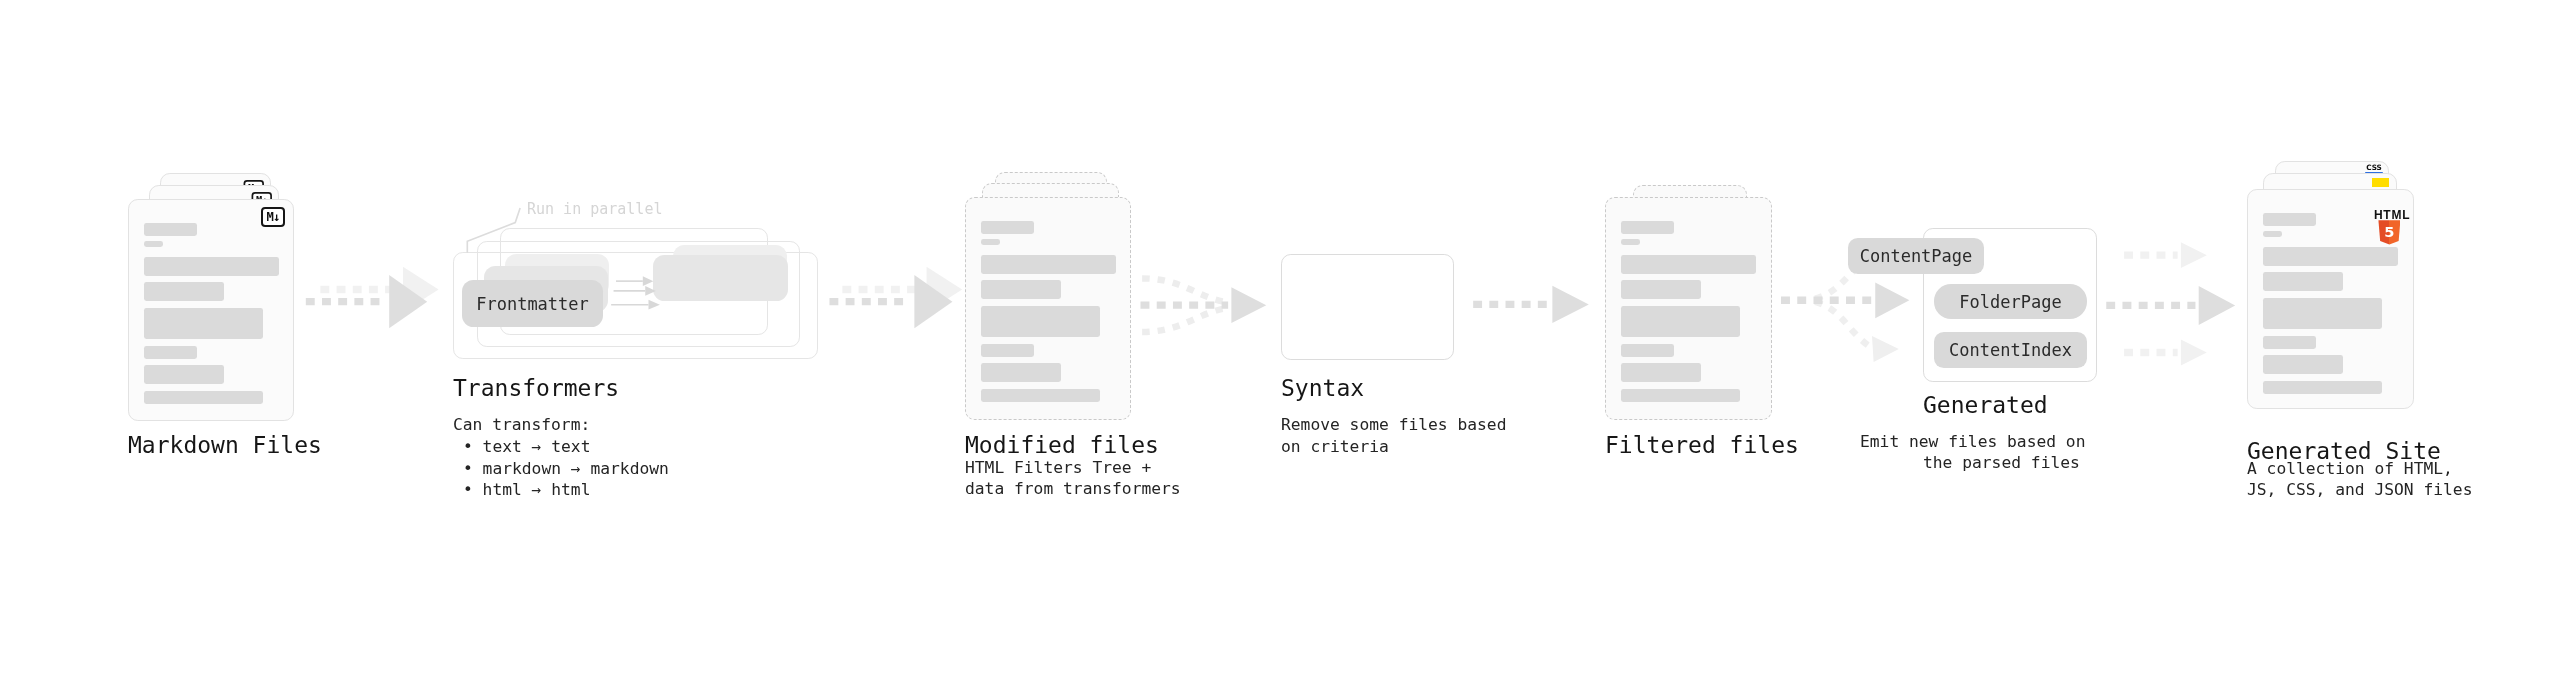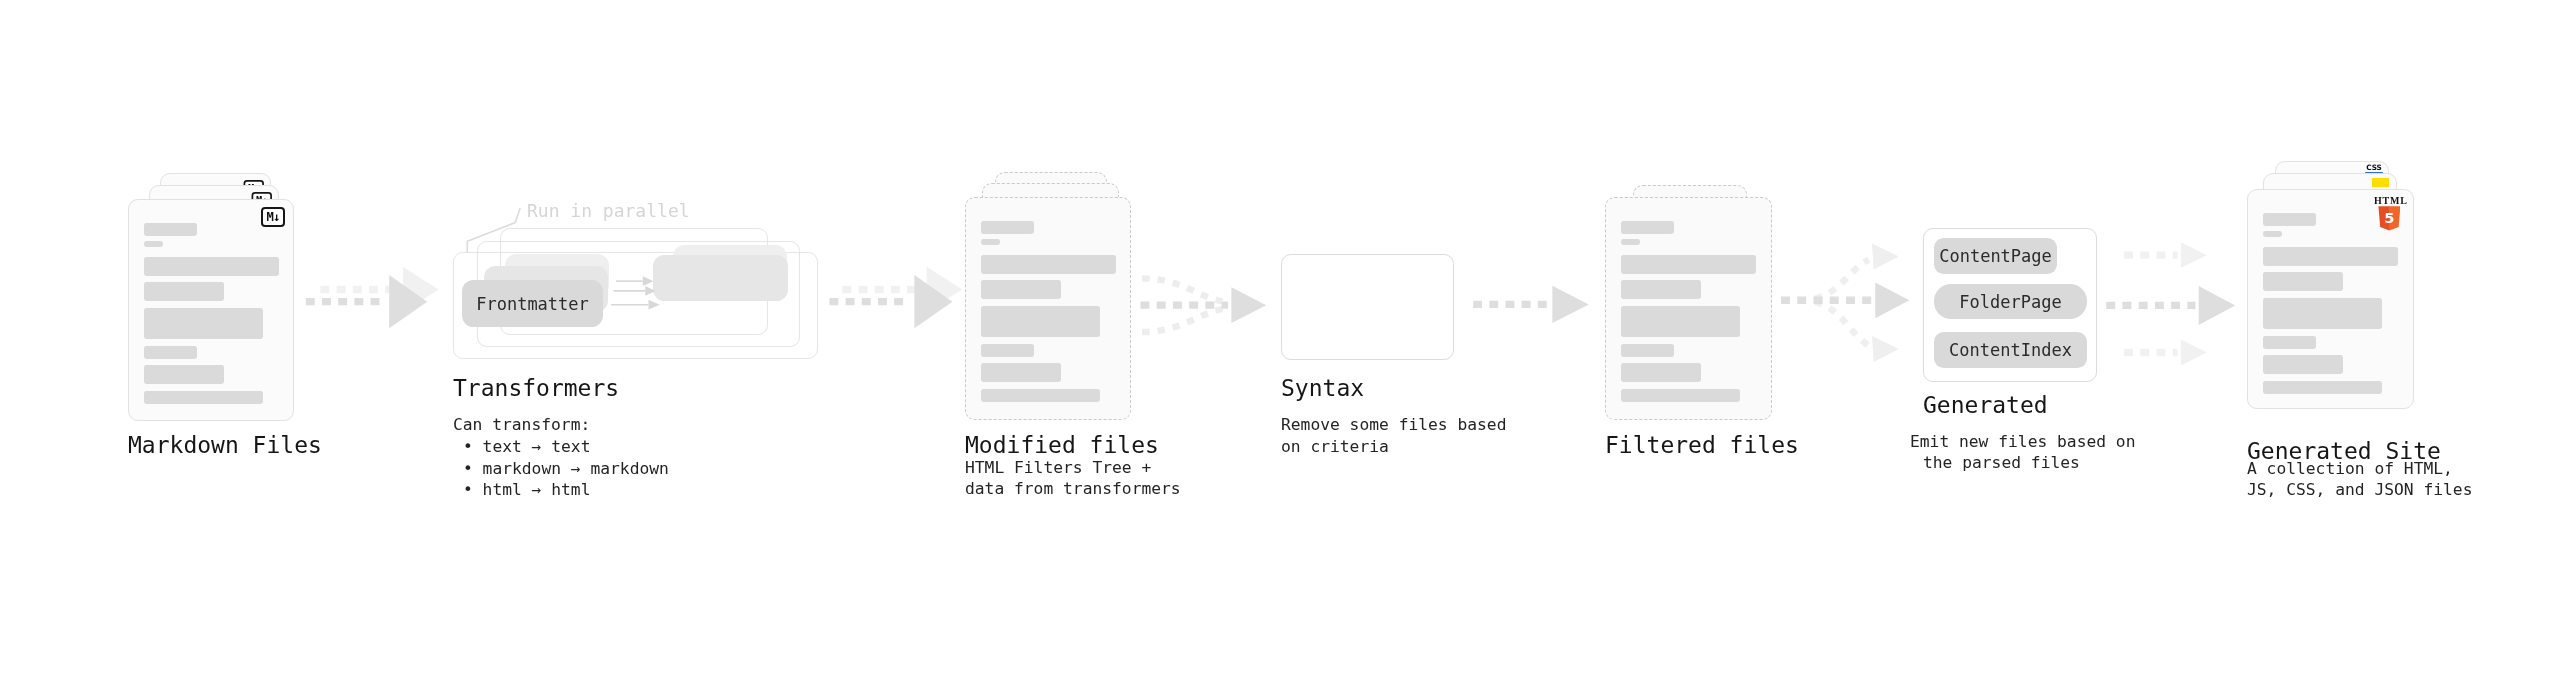"Run in parallel" .note { font-size: 18px -> 15px }
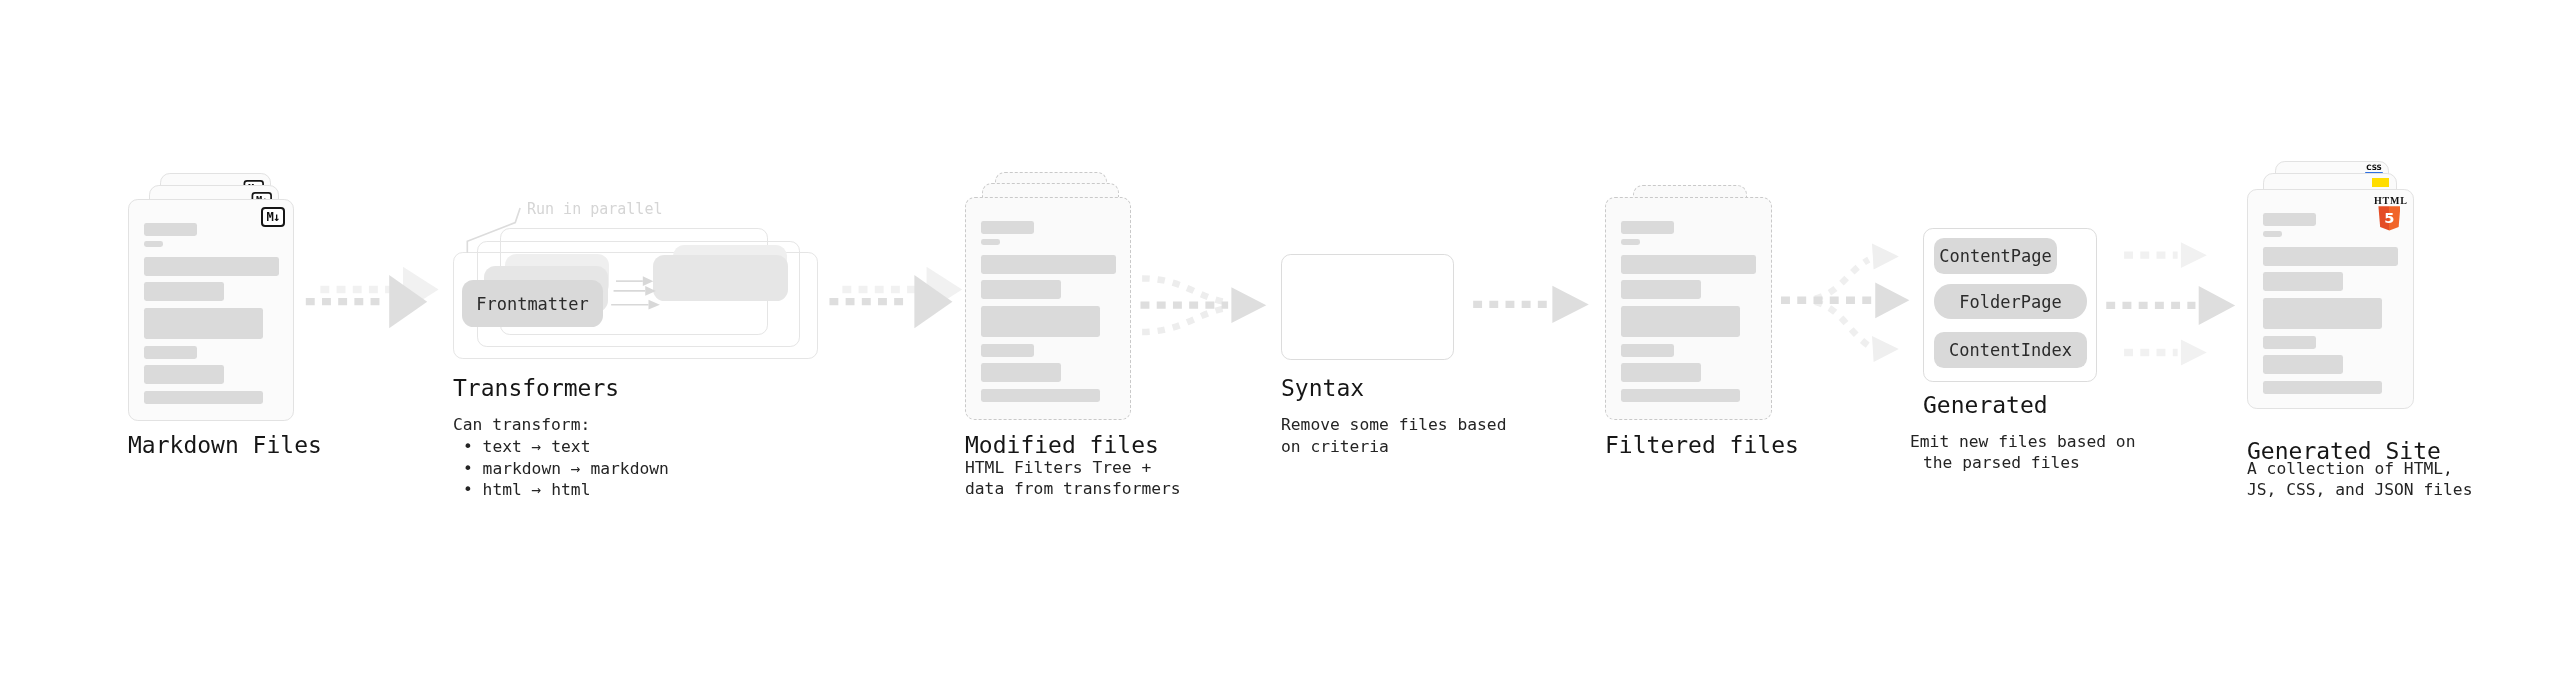"HTML" .h5 .txt { font-family: Liberation Serif, serif -> Liberation Sans, sans-serif; font-size: 10px -> 12px; margin-top: none -> 14px }
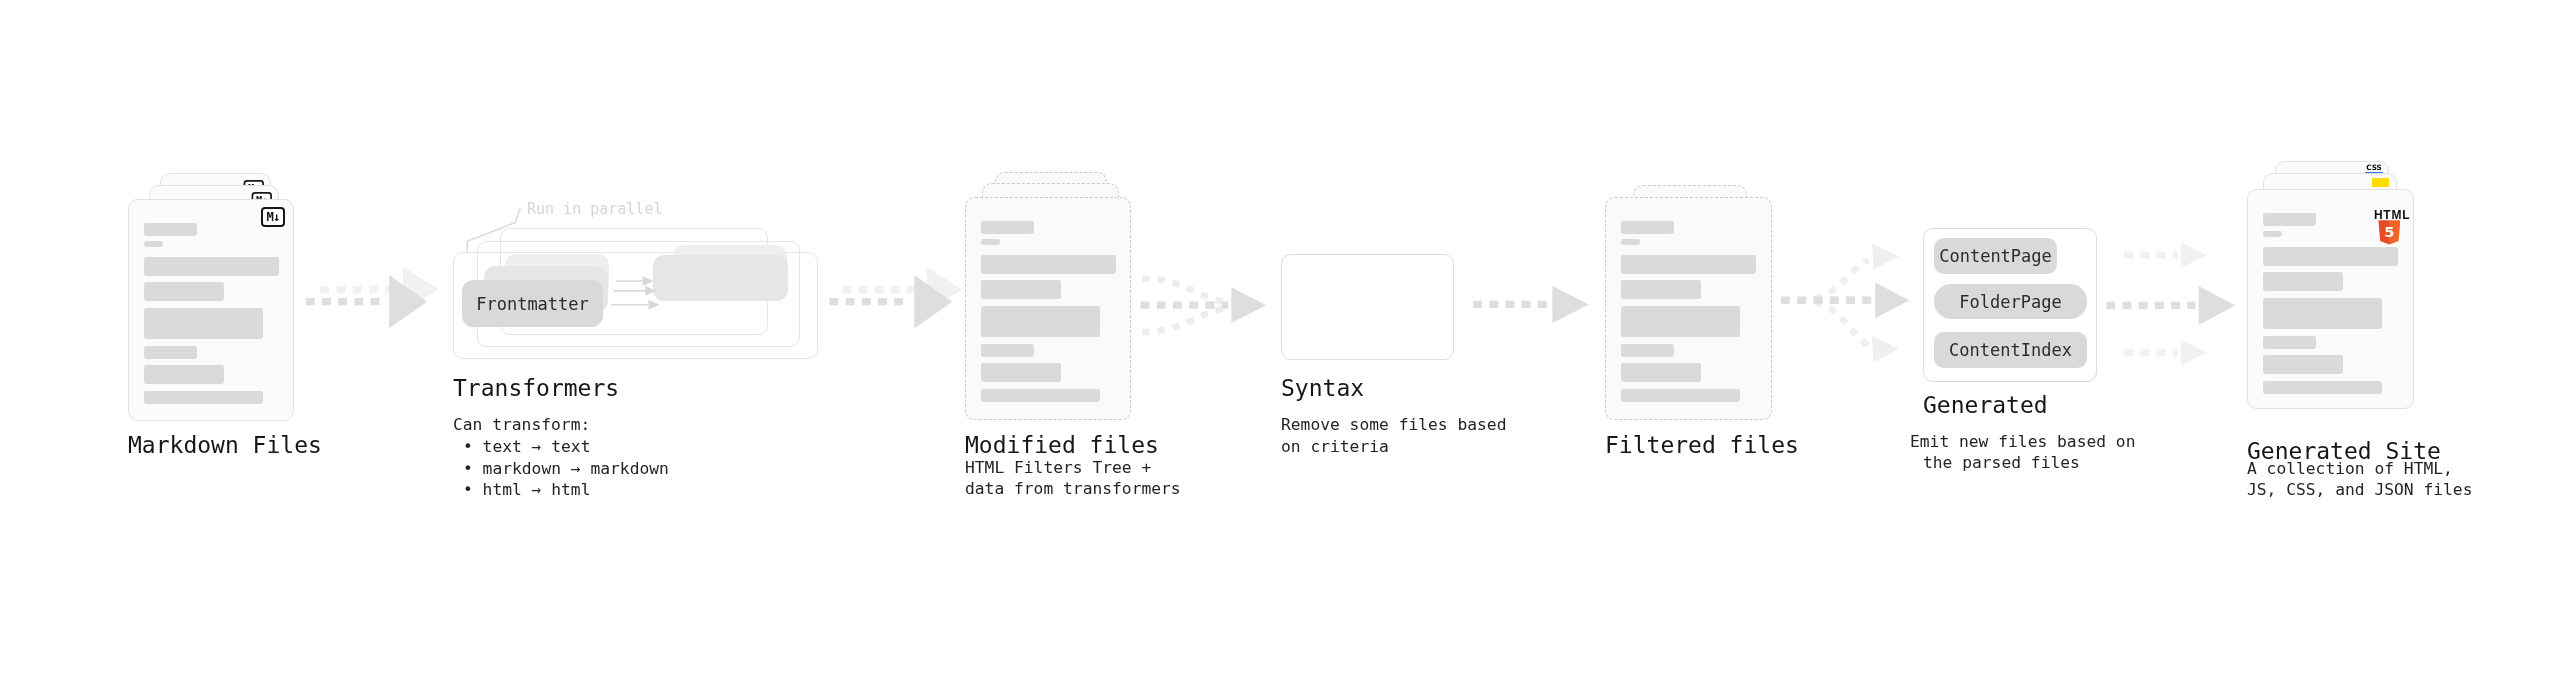"ContentPage" div.pill { left: 1934px -> 1848px; width: 123px -> 136px }
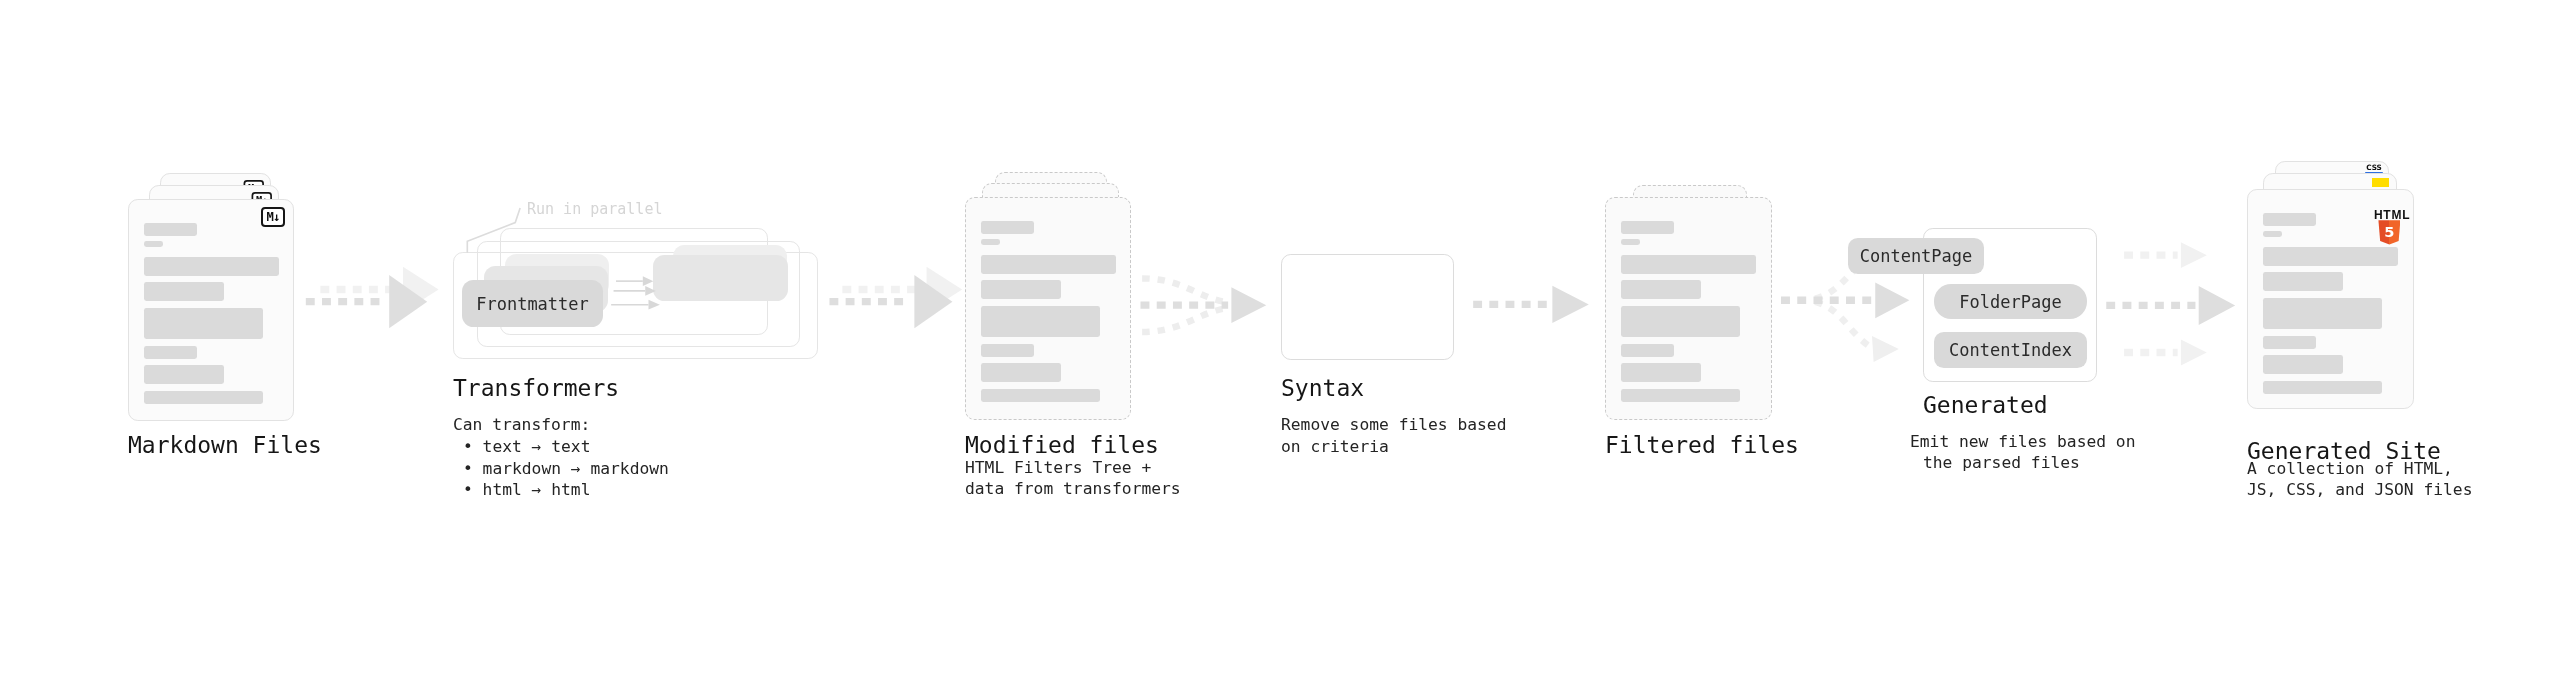"Emit new files based on" div.desc { left: 1910px -> 1860px }
